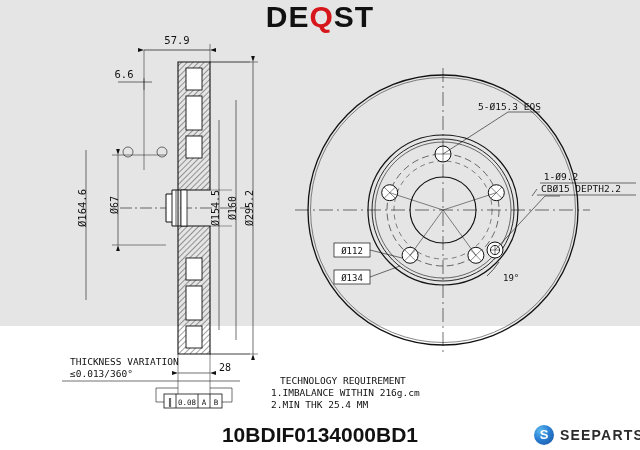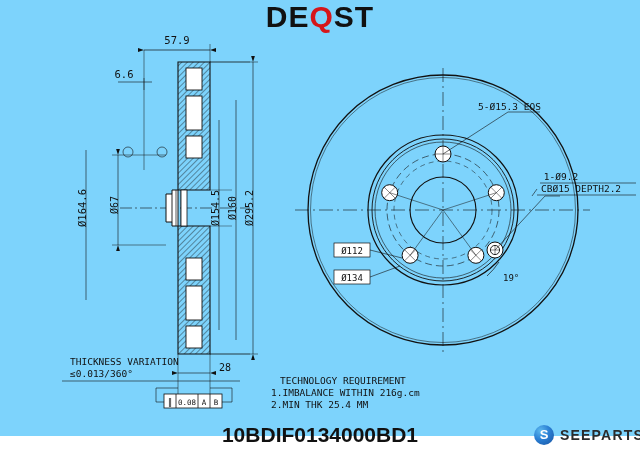"DEQST" #page { background: #7dd3fc -> #e5e5e5; height: 436px -> 326px }
